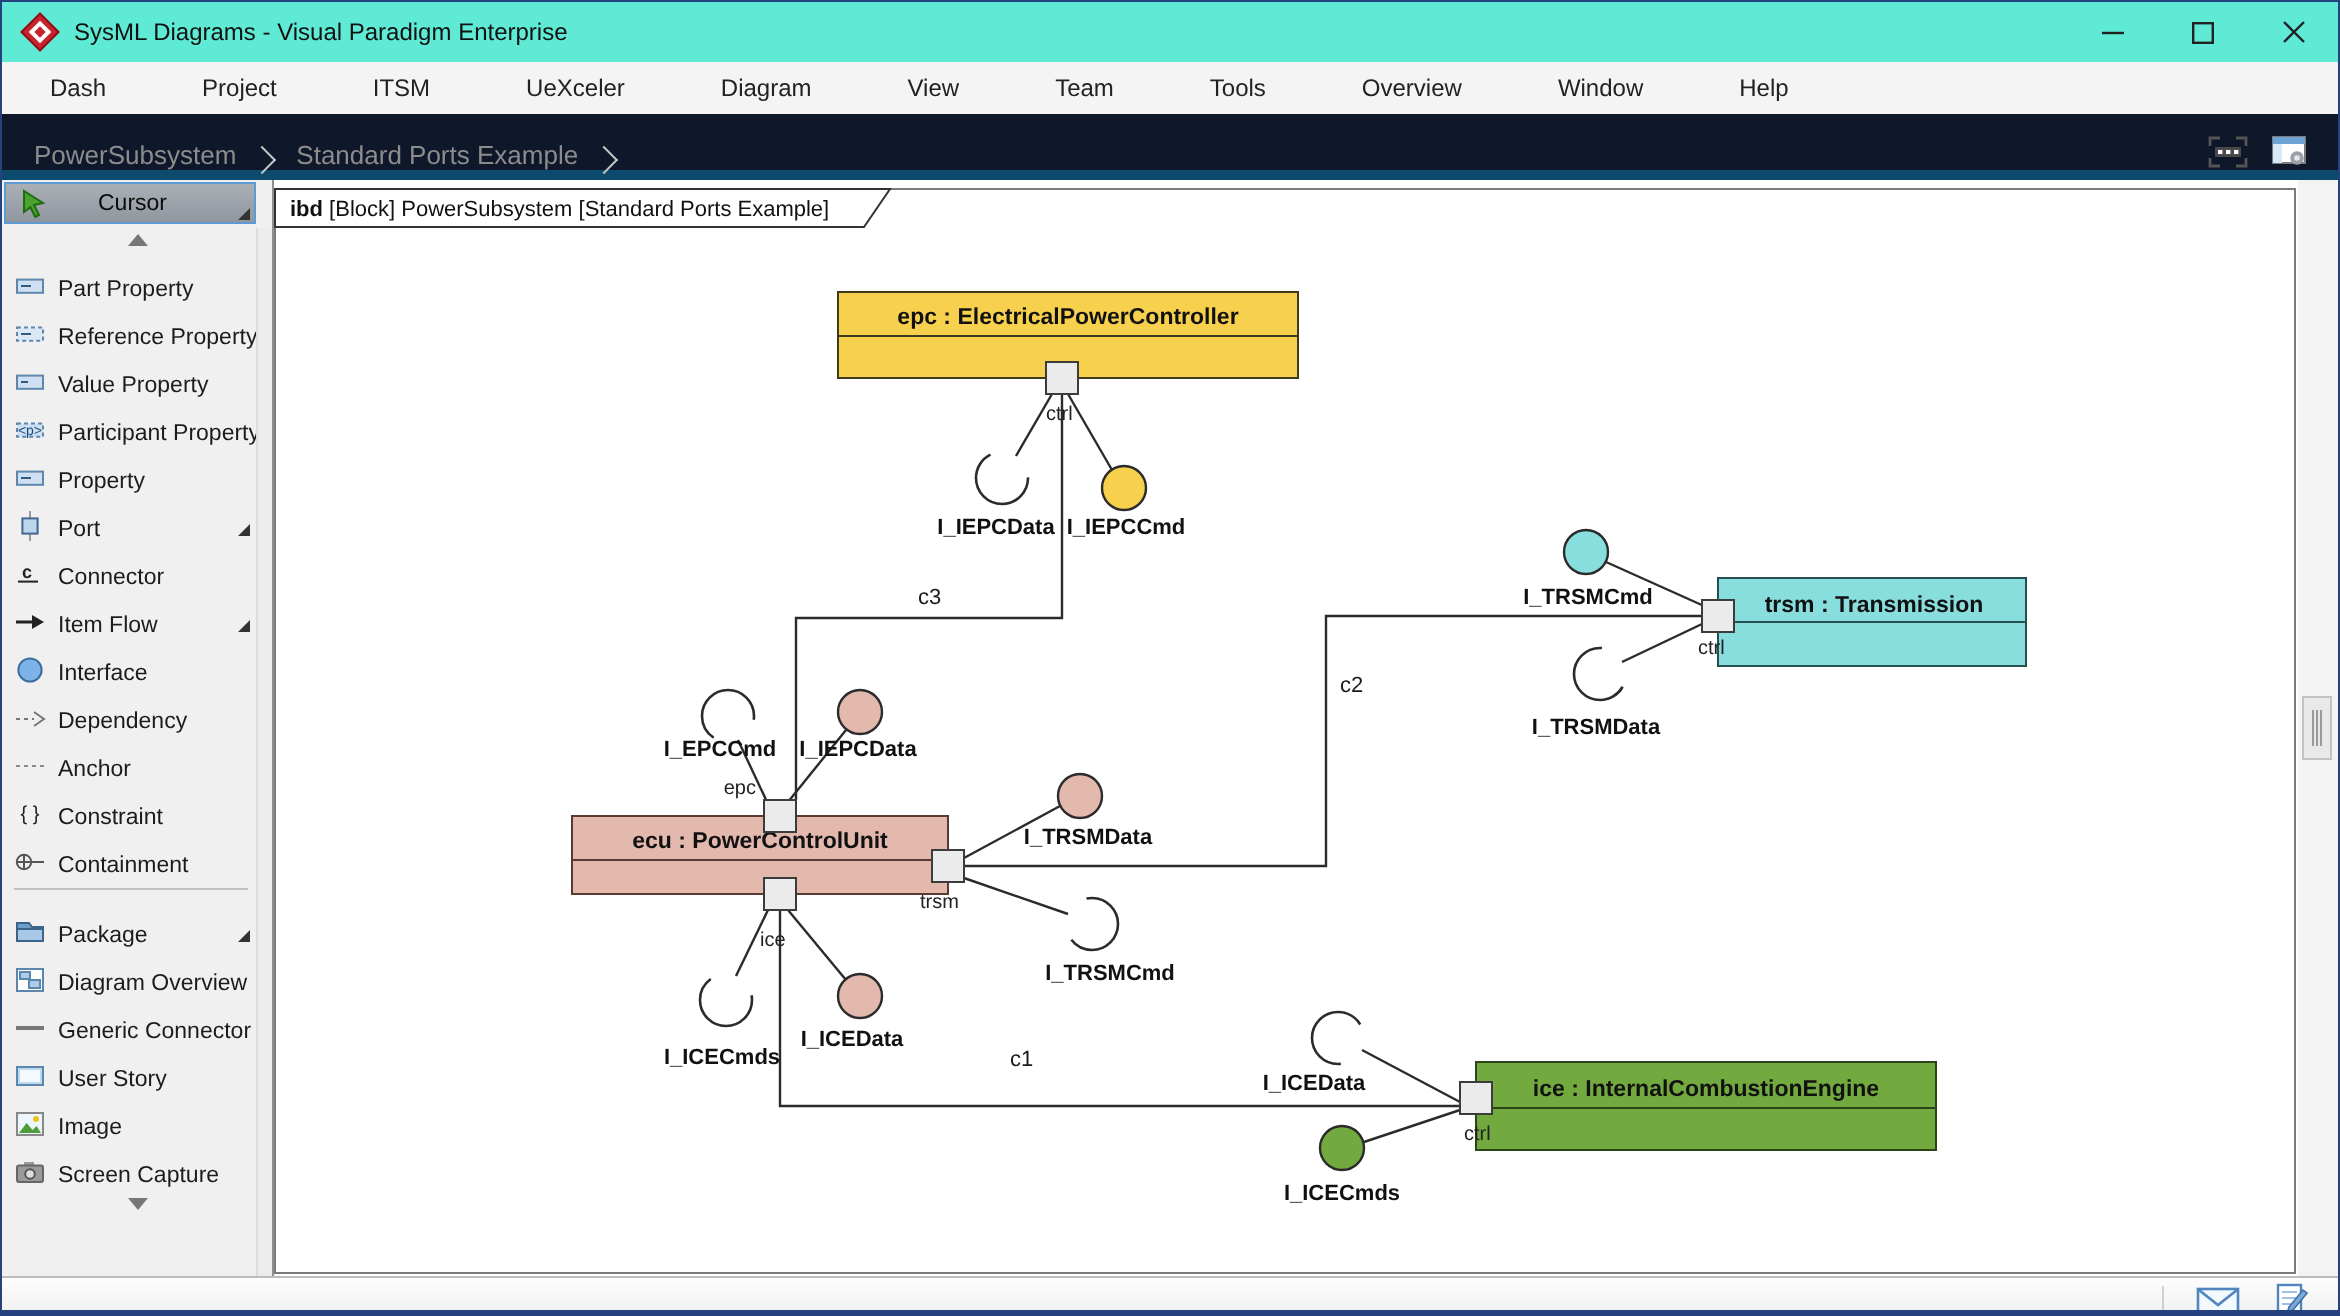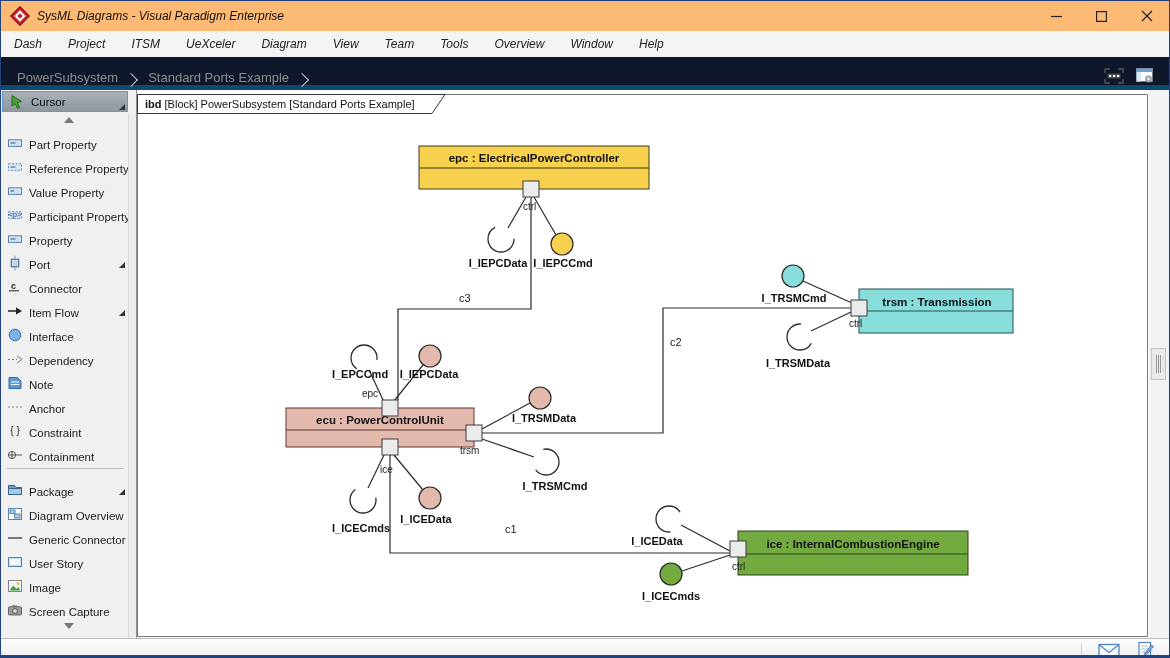"SysML Diagrams - Visual Paradigm" .titlebar { background: #fdba74 -> #5eead4; font-style: italic -> none }
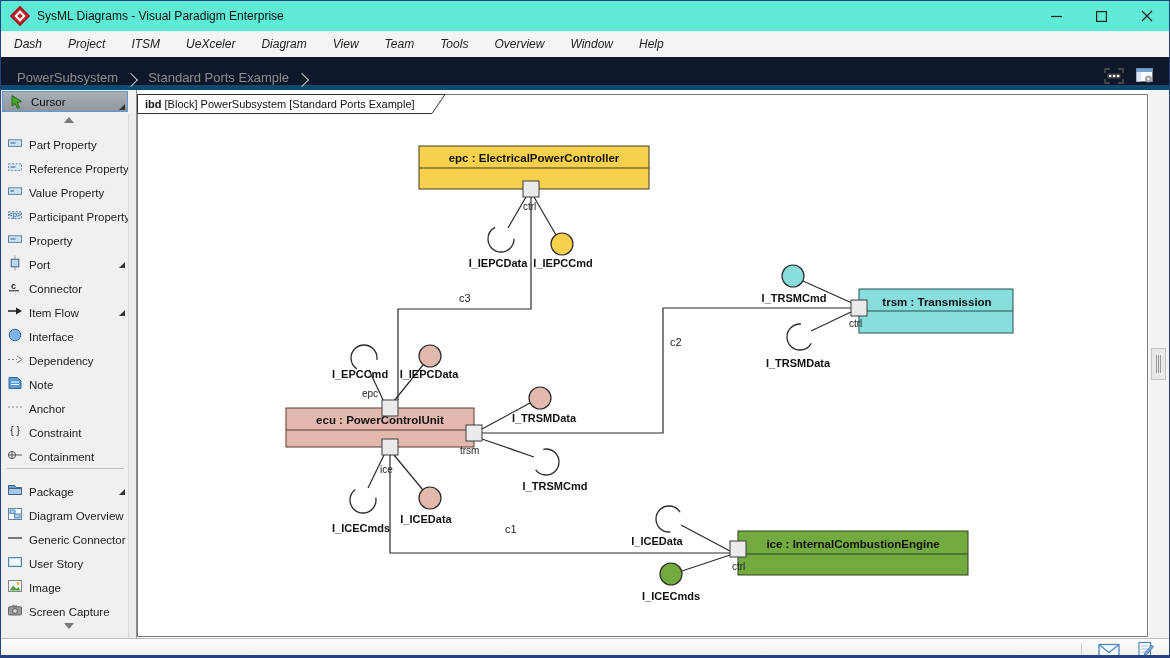"Dash" .menu-item { font-style: italic -> none; padding: 5px 13px -> 5px 24px }
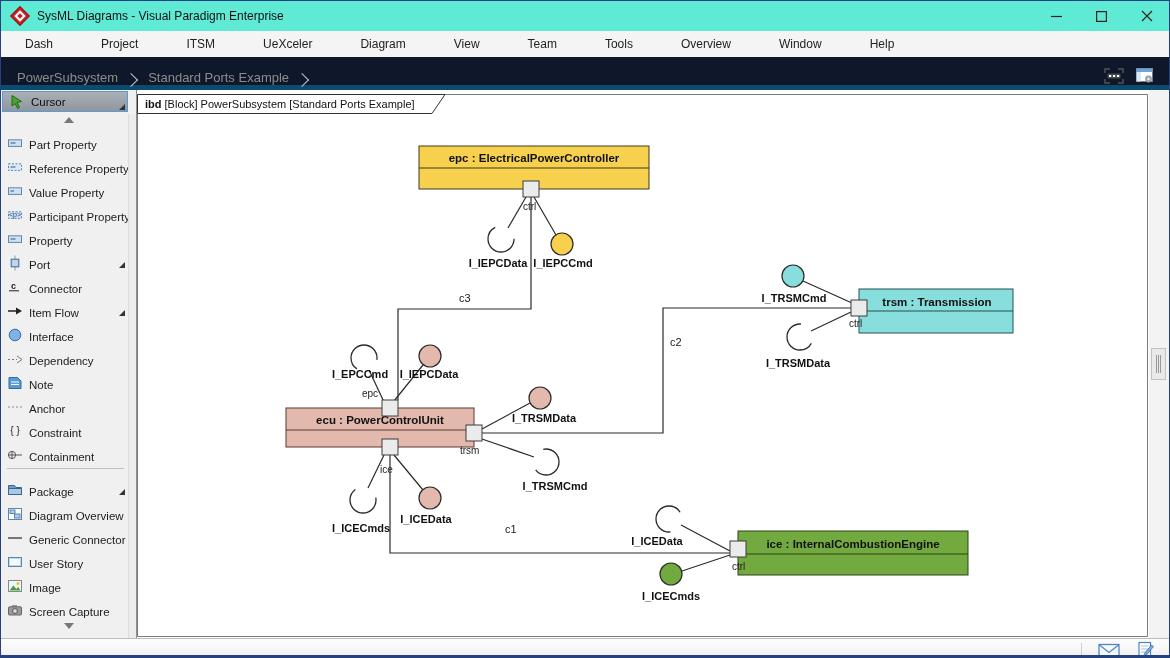"Cursor" .cursor-row .tlabel { margin-left: none -> 18px }
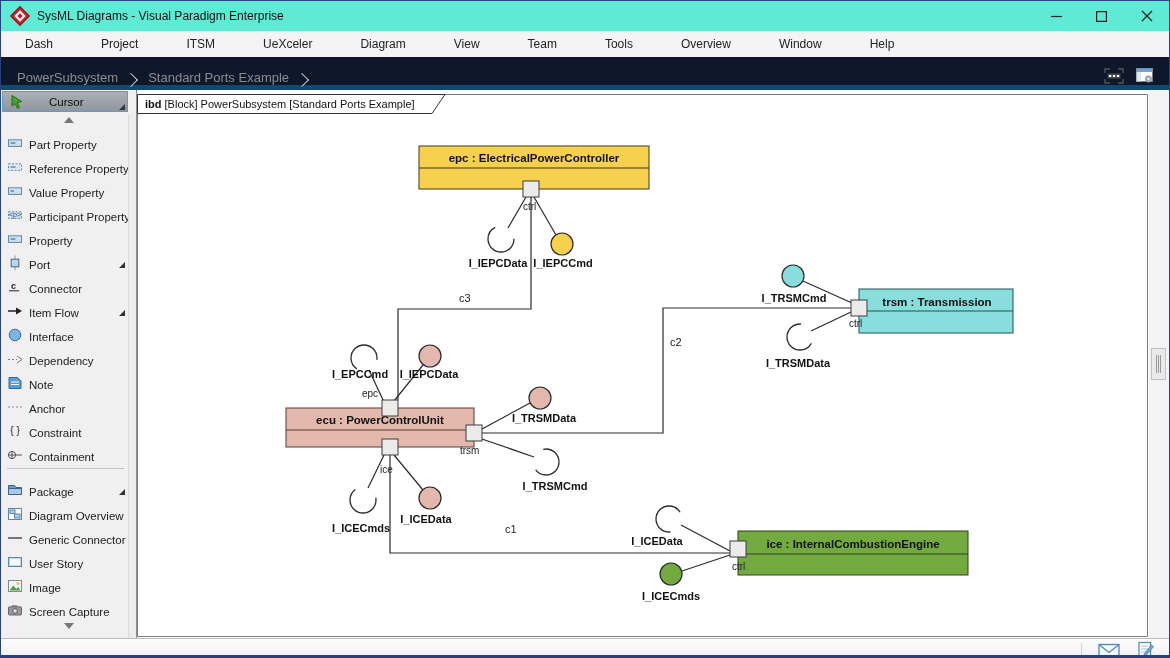"Note" div.trow { html: <div> <span> <svg> <path></path> <line></line> <line></line> </svg> </span> <span>Note</span> </div> -> none }
